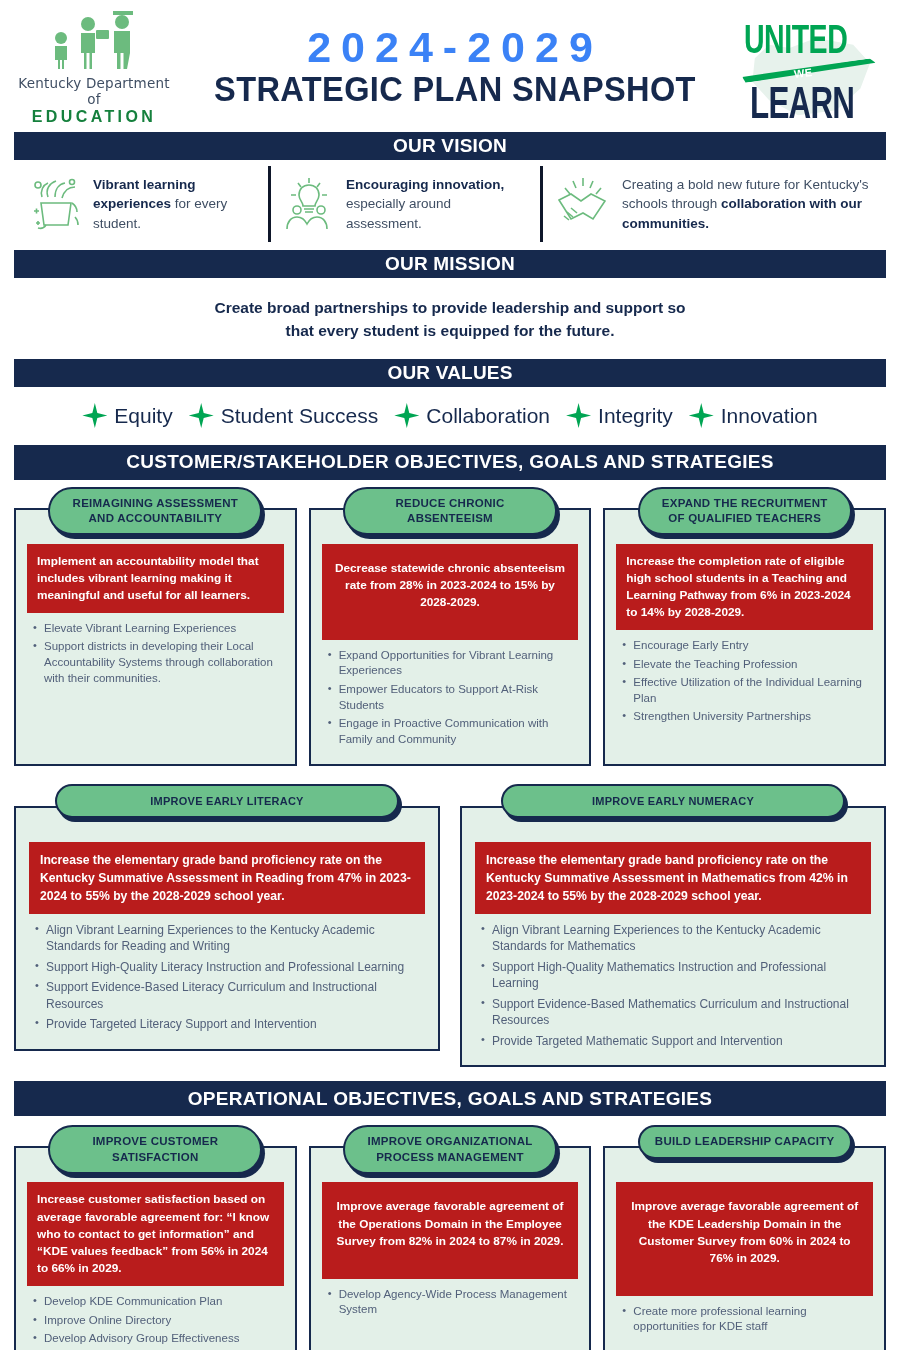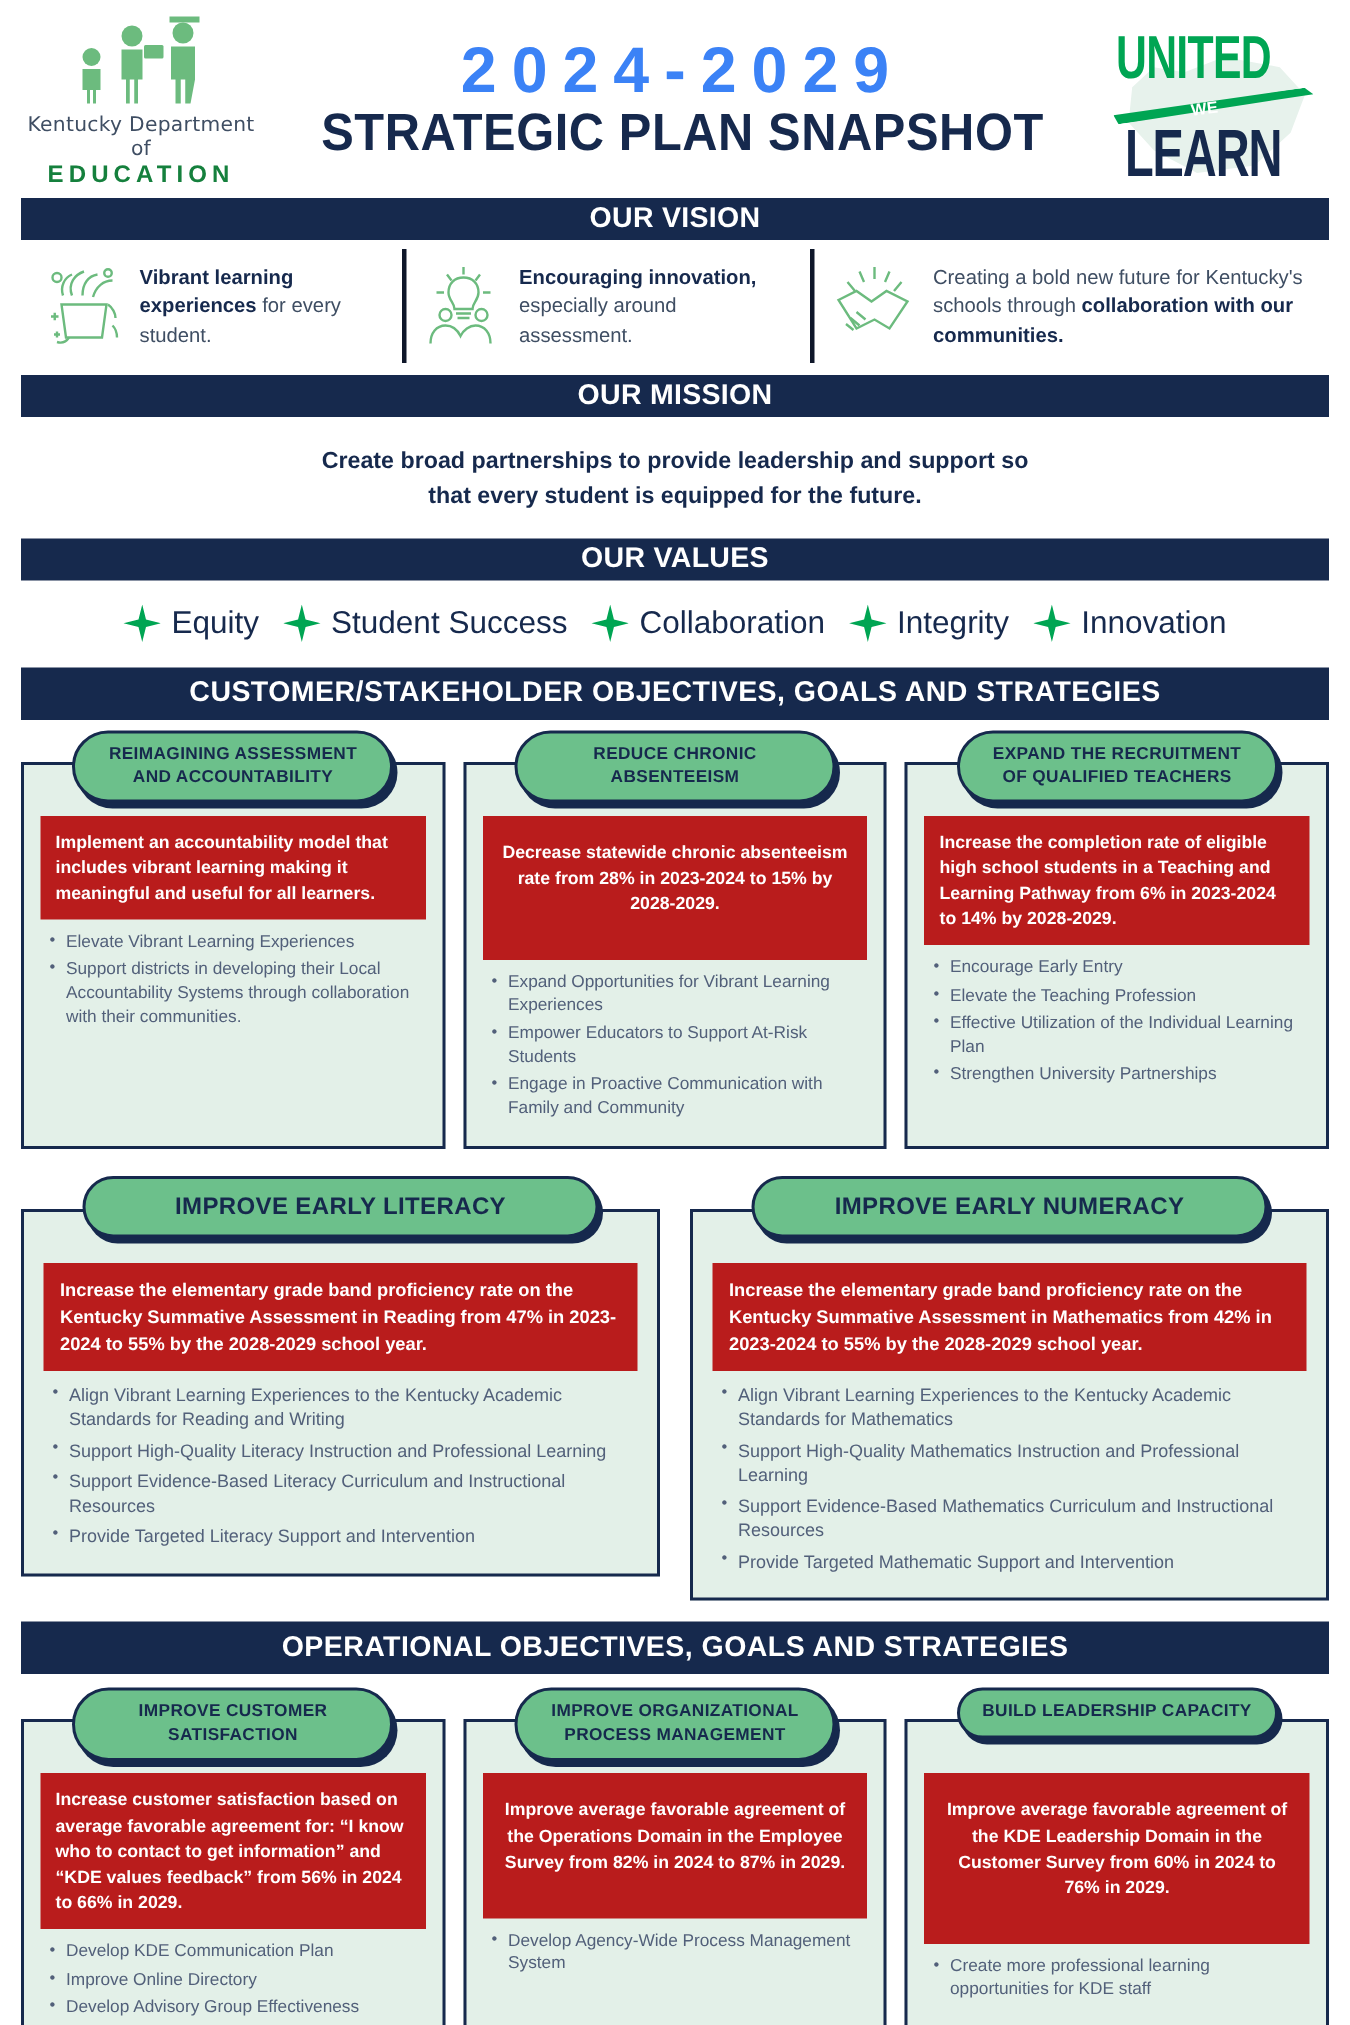"IMPROVE EARLY LITERACY" .wide-card .pill { font-size: 16px -> 11px }
